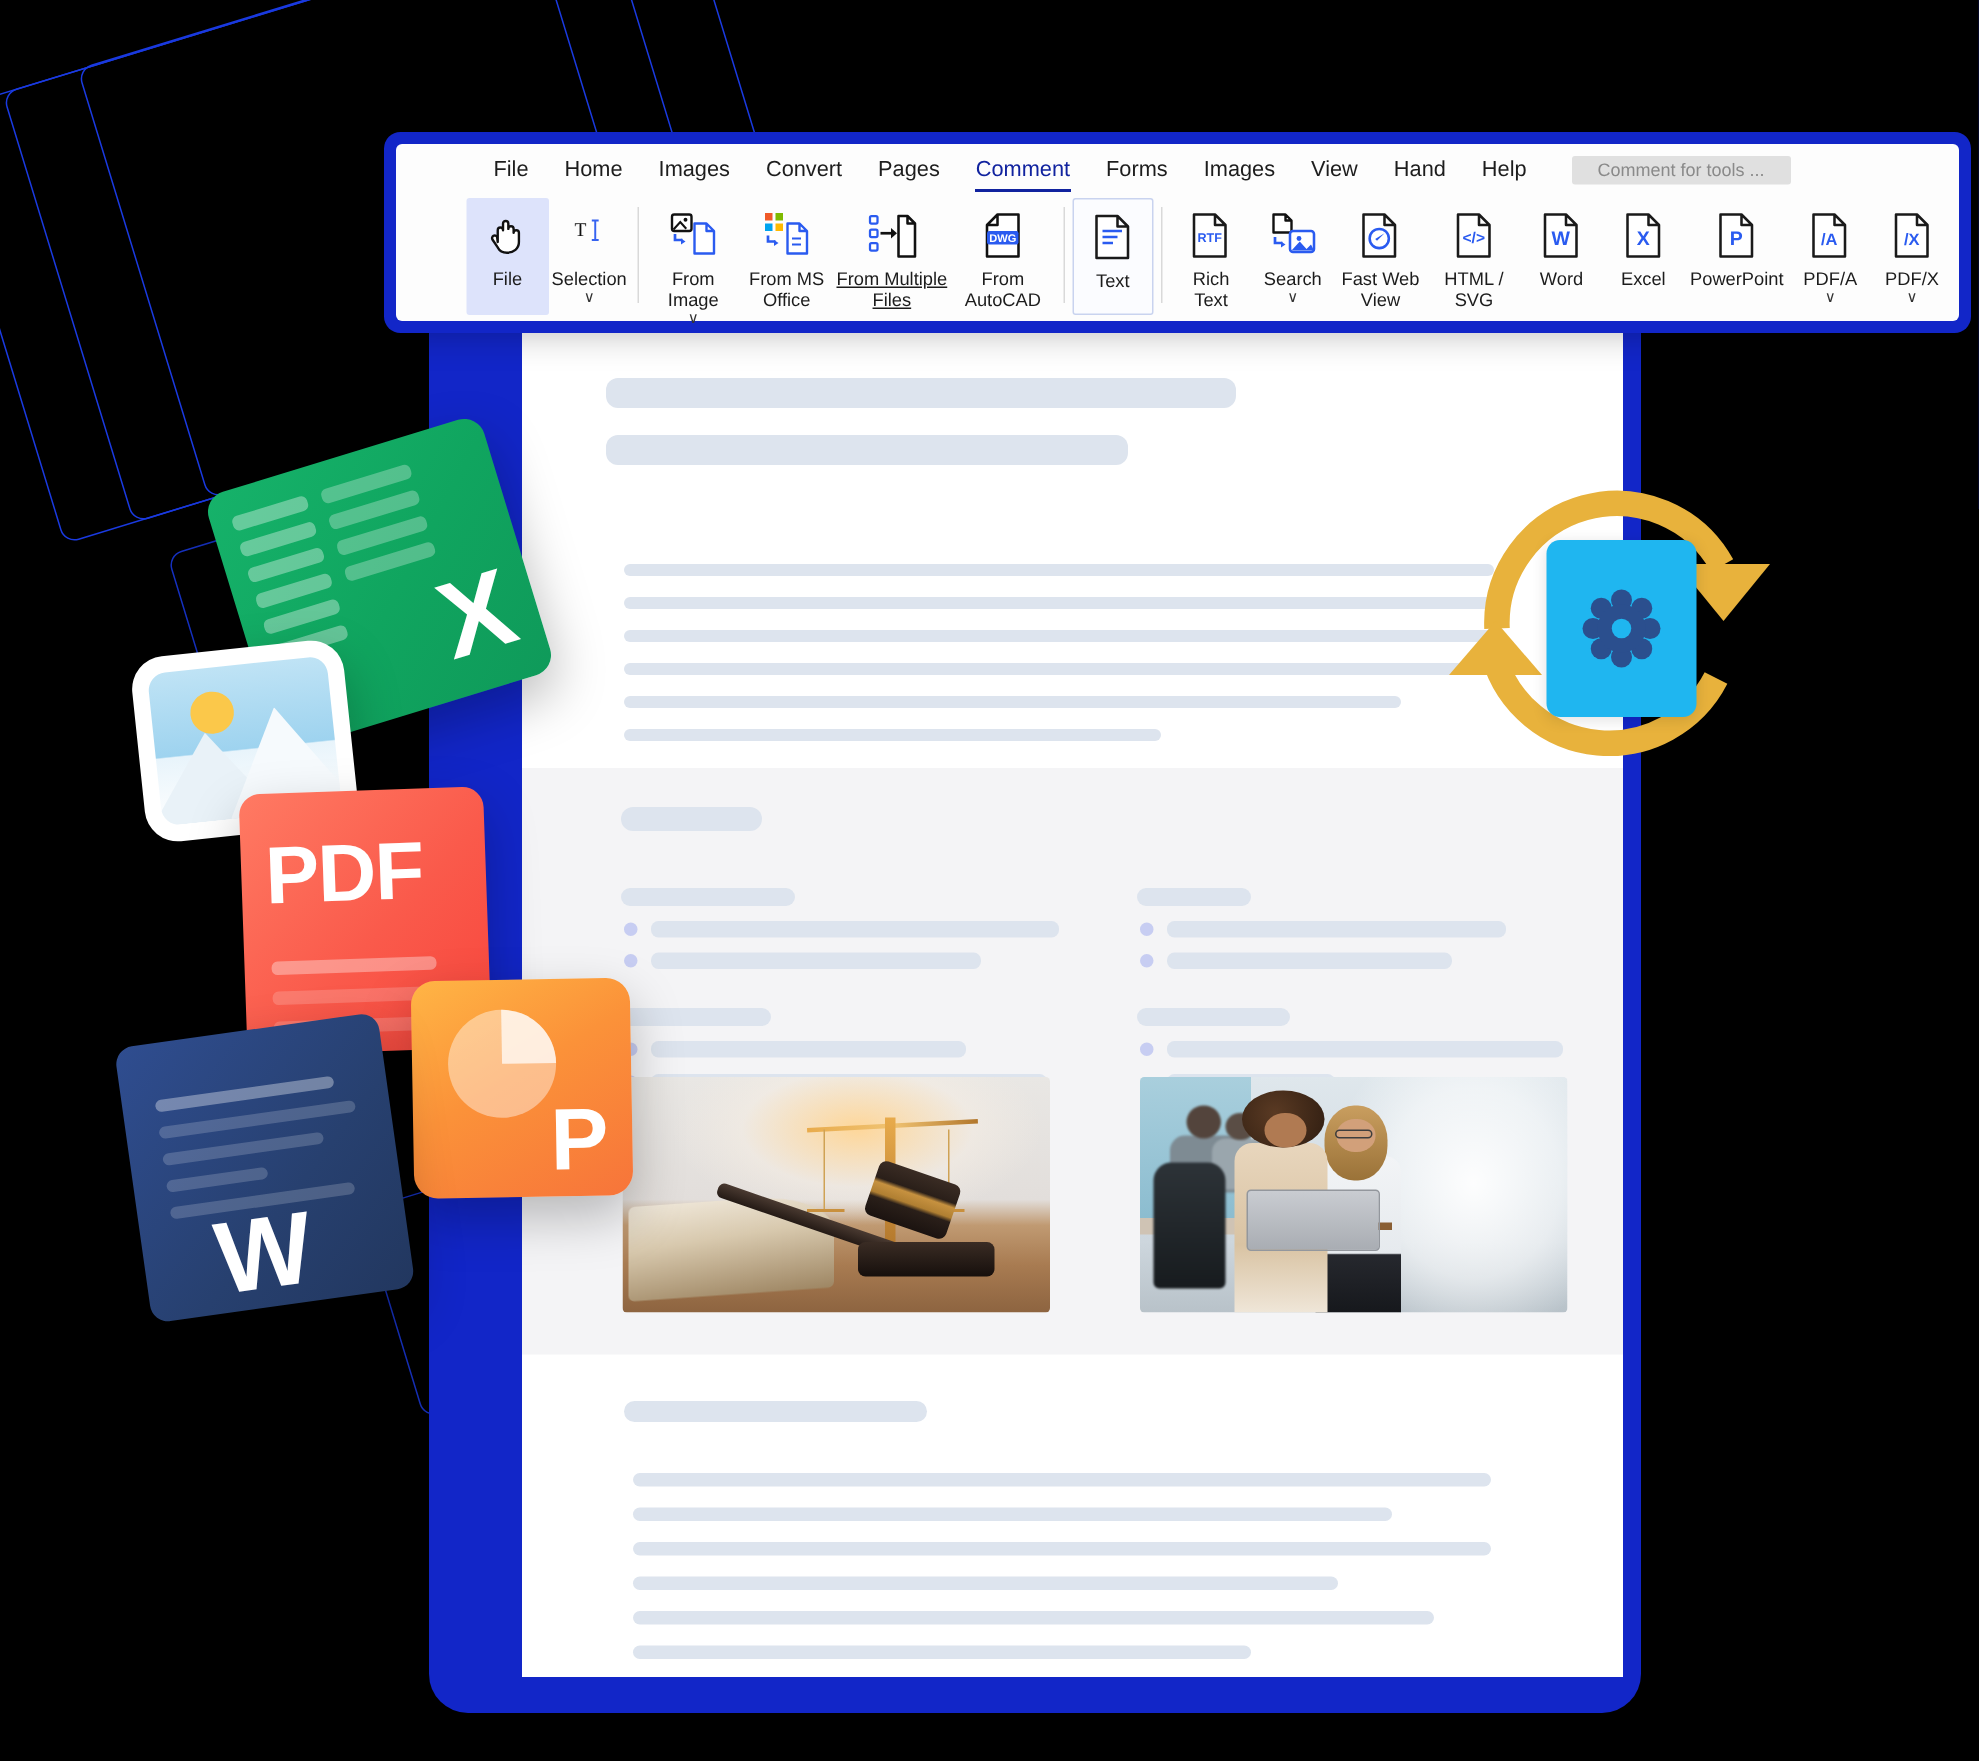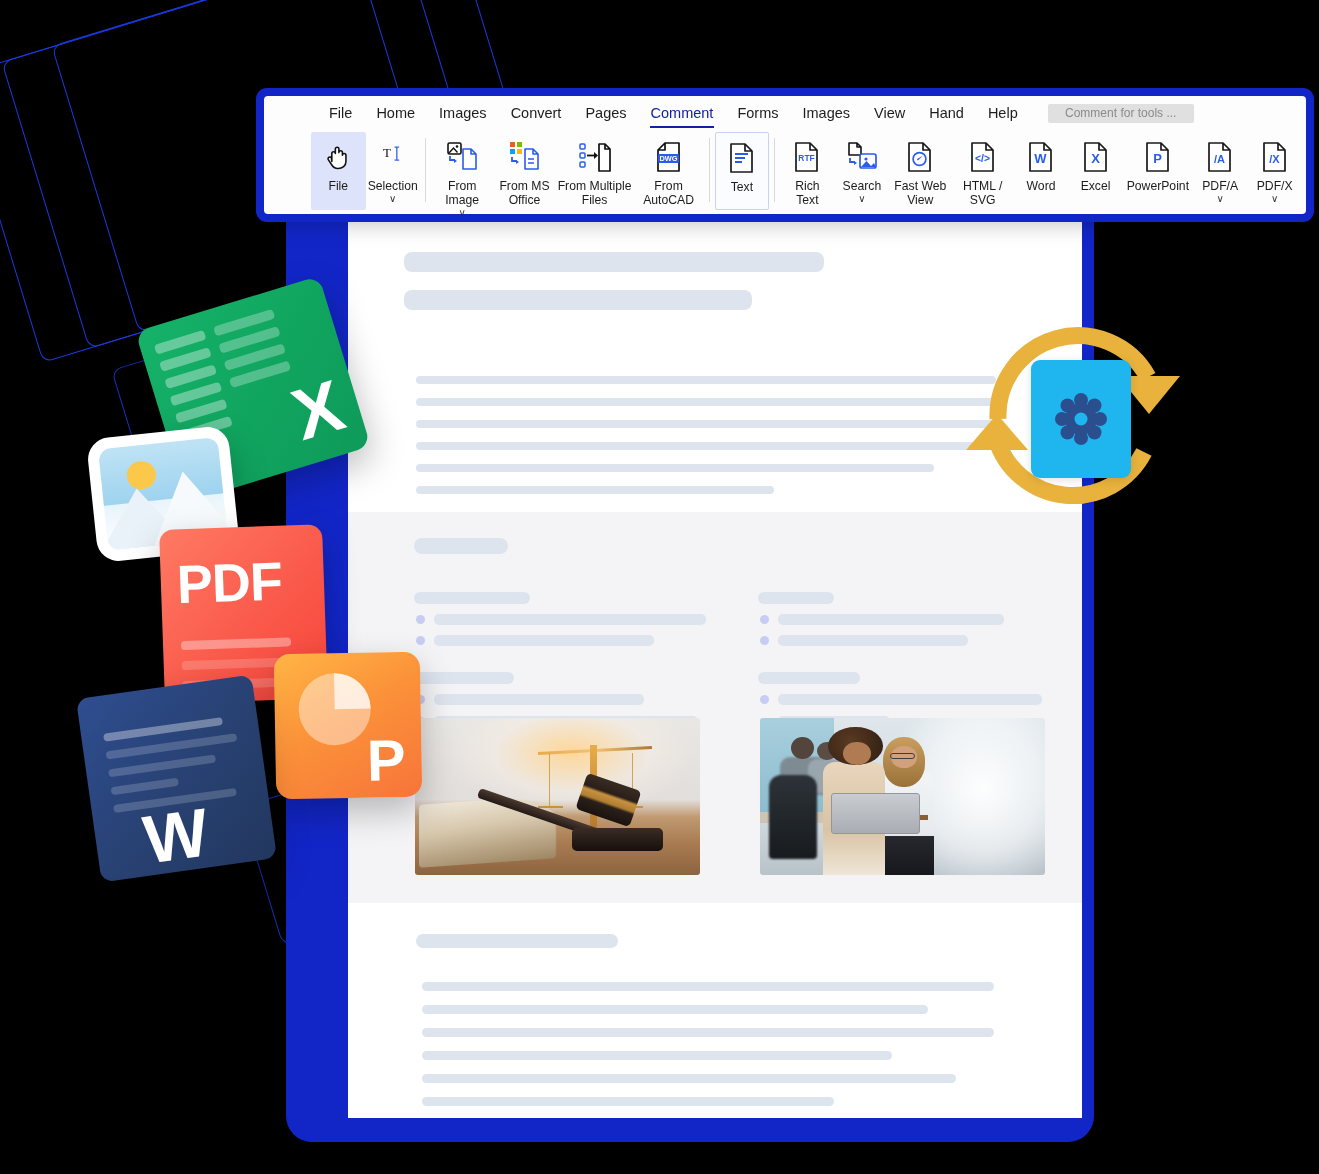"From Multiple" .tool.w80 { text-decoration: none -> underline }
